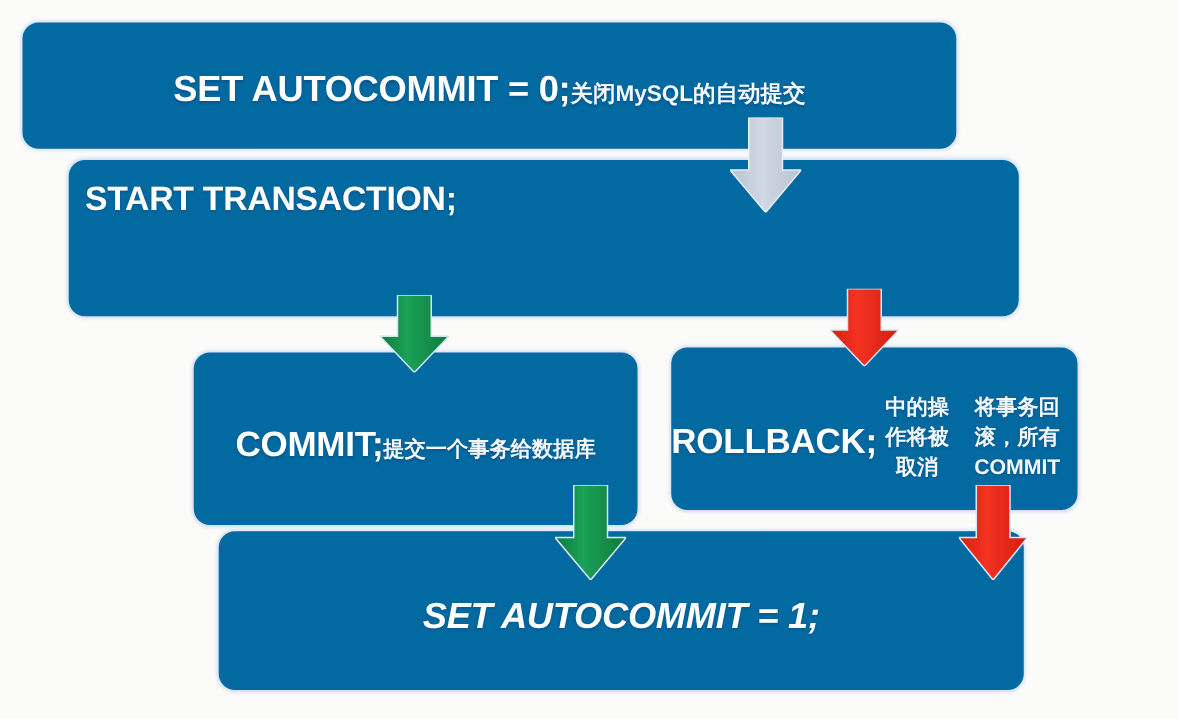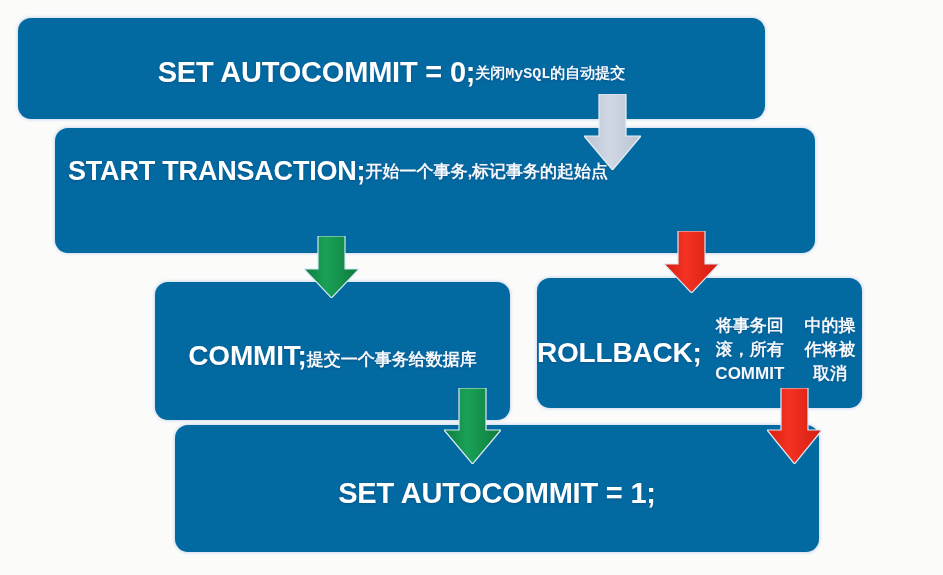"关闭MySQL的自动提交" #node-autocommit-off .subtitle { font-family: Liberation Mono, monospace -> none; font-size: 15px -> 18px }
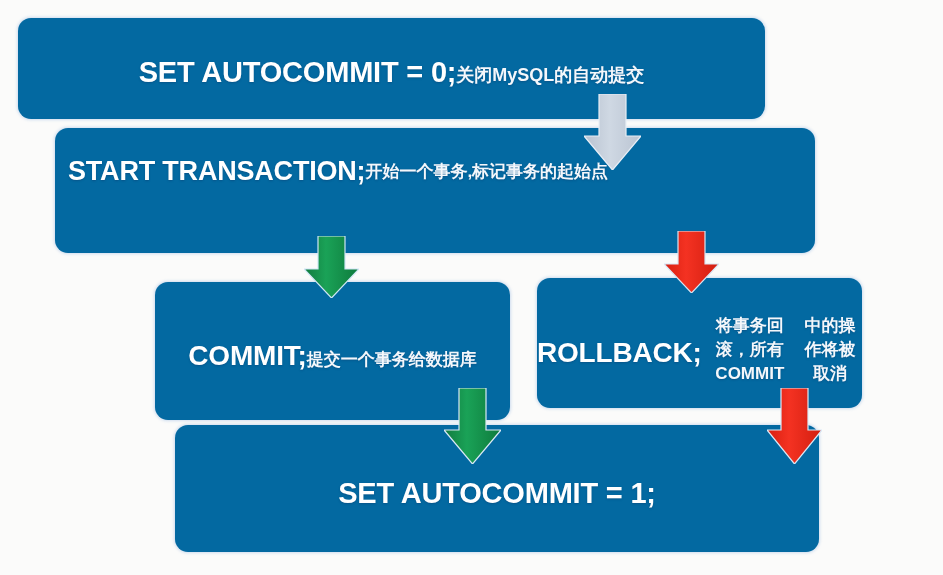"START TRANSACTION;" #node-start-transaction { padding-top: 26px -> 14px }
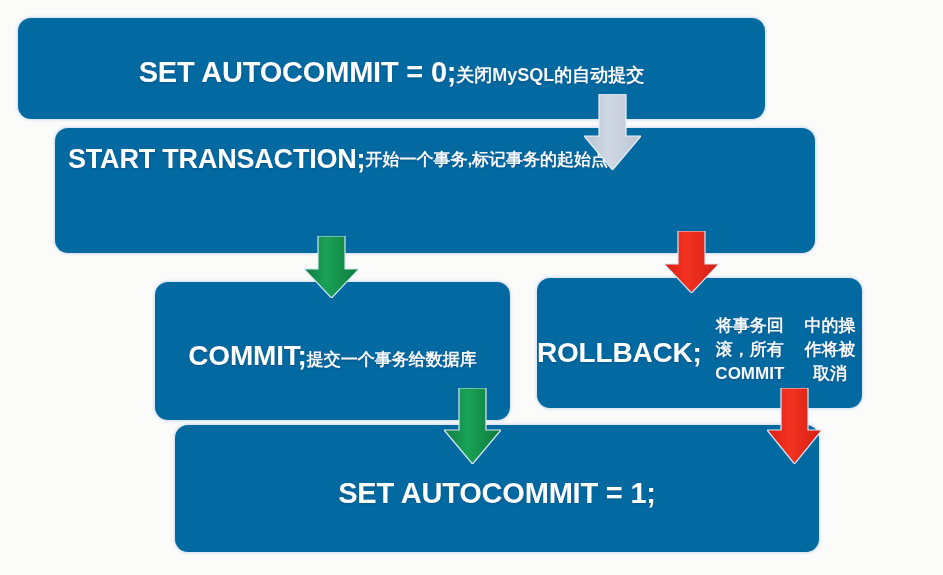"开始一个事务,标记事务的起始点" div.subtitle { html: <div>开始一个事务,标记事务的起始点</div> -> none }
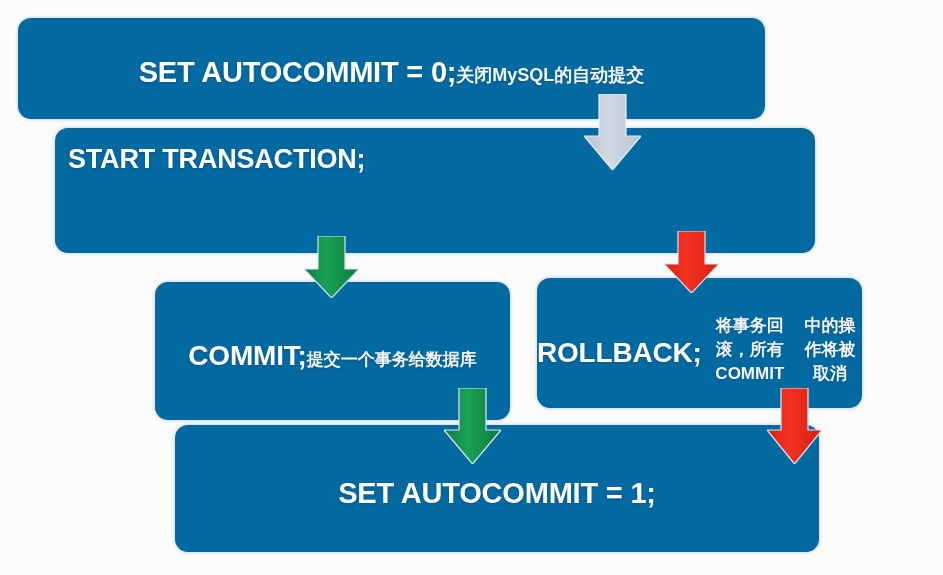"将事务回滚，所有COMMIT" div.subtitle { order: before "中的操作将被取消" -> after "中的操作将被取消" }
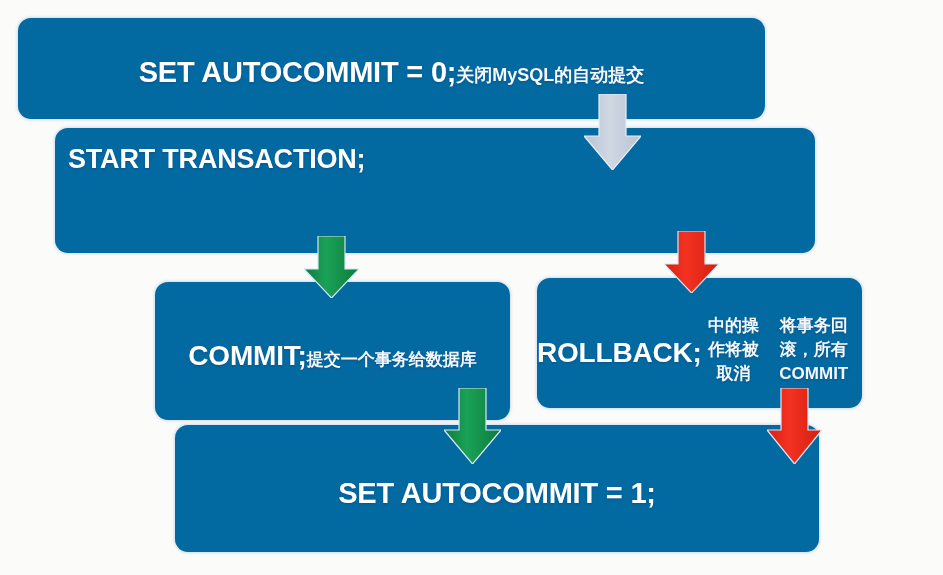"SET AUTOCOMMIT = 1;" #node-autocommit-on { font-style: none -> italic }
